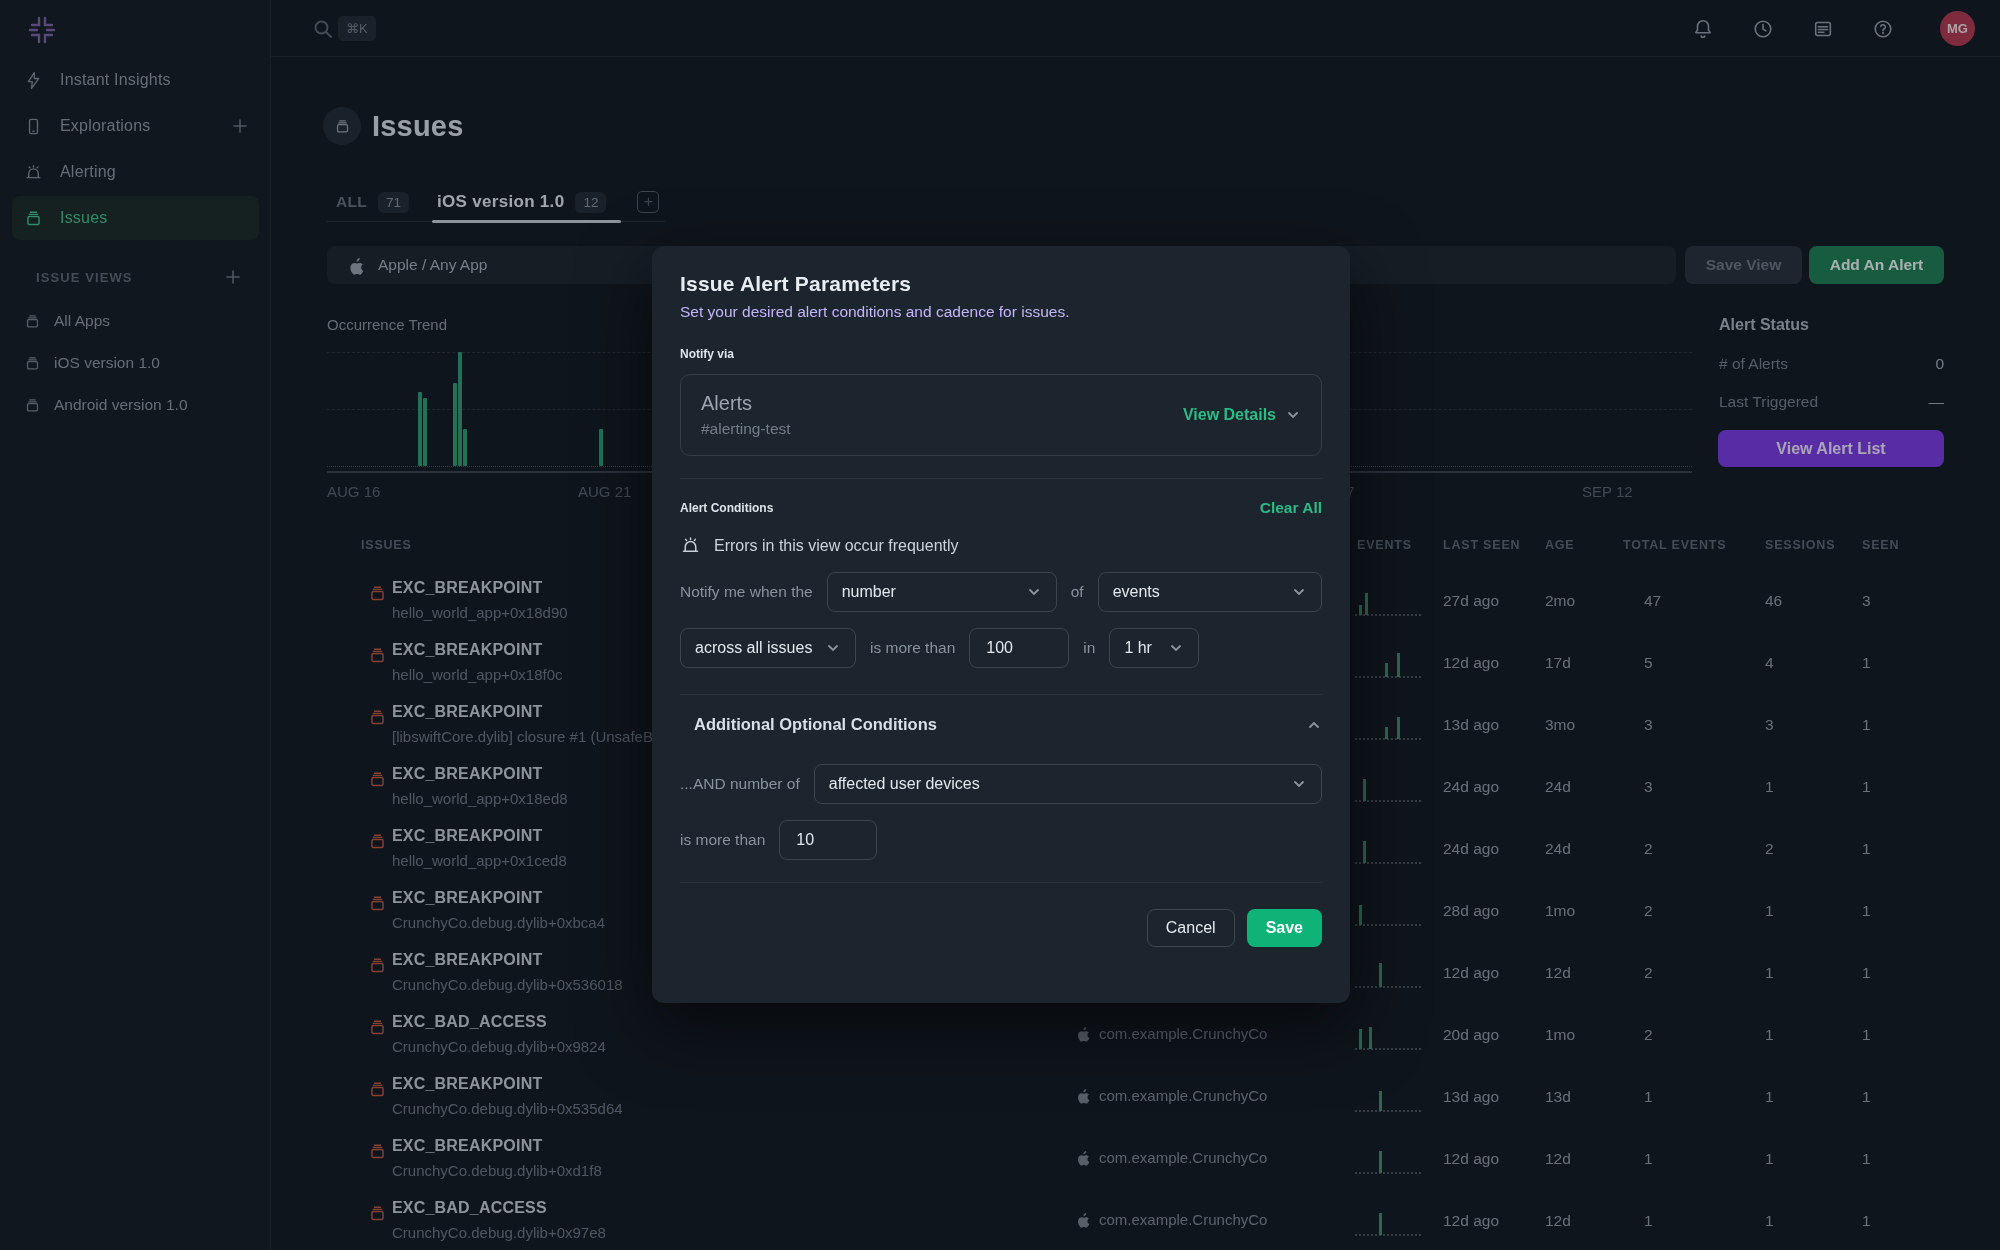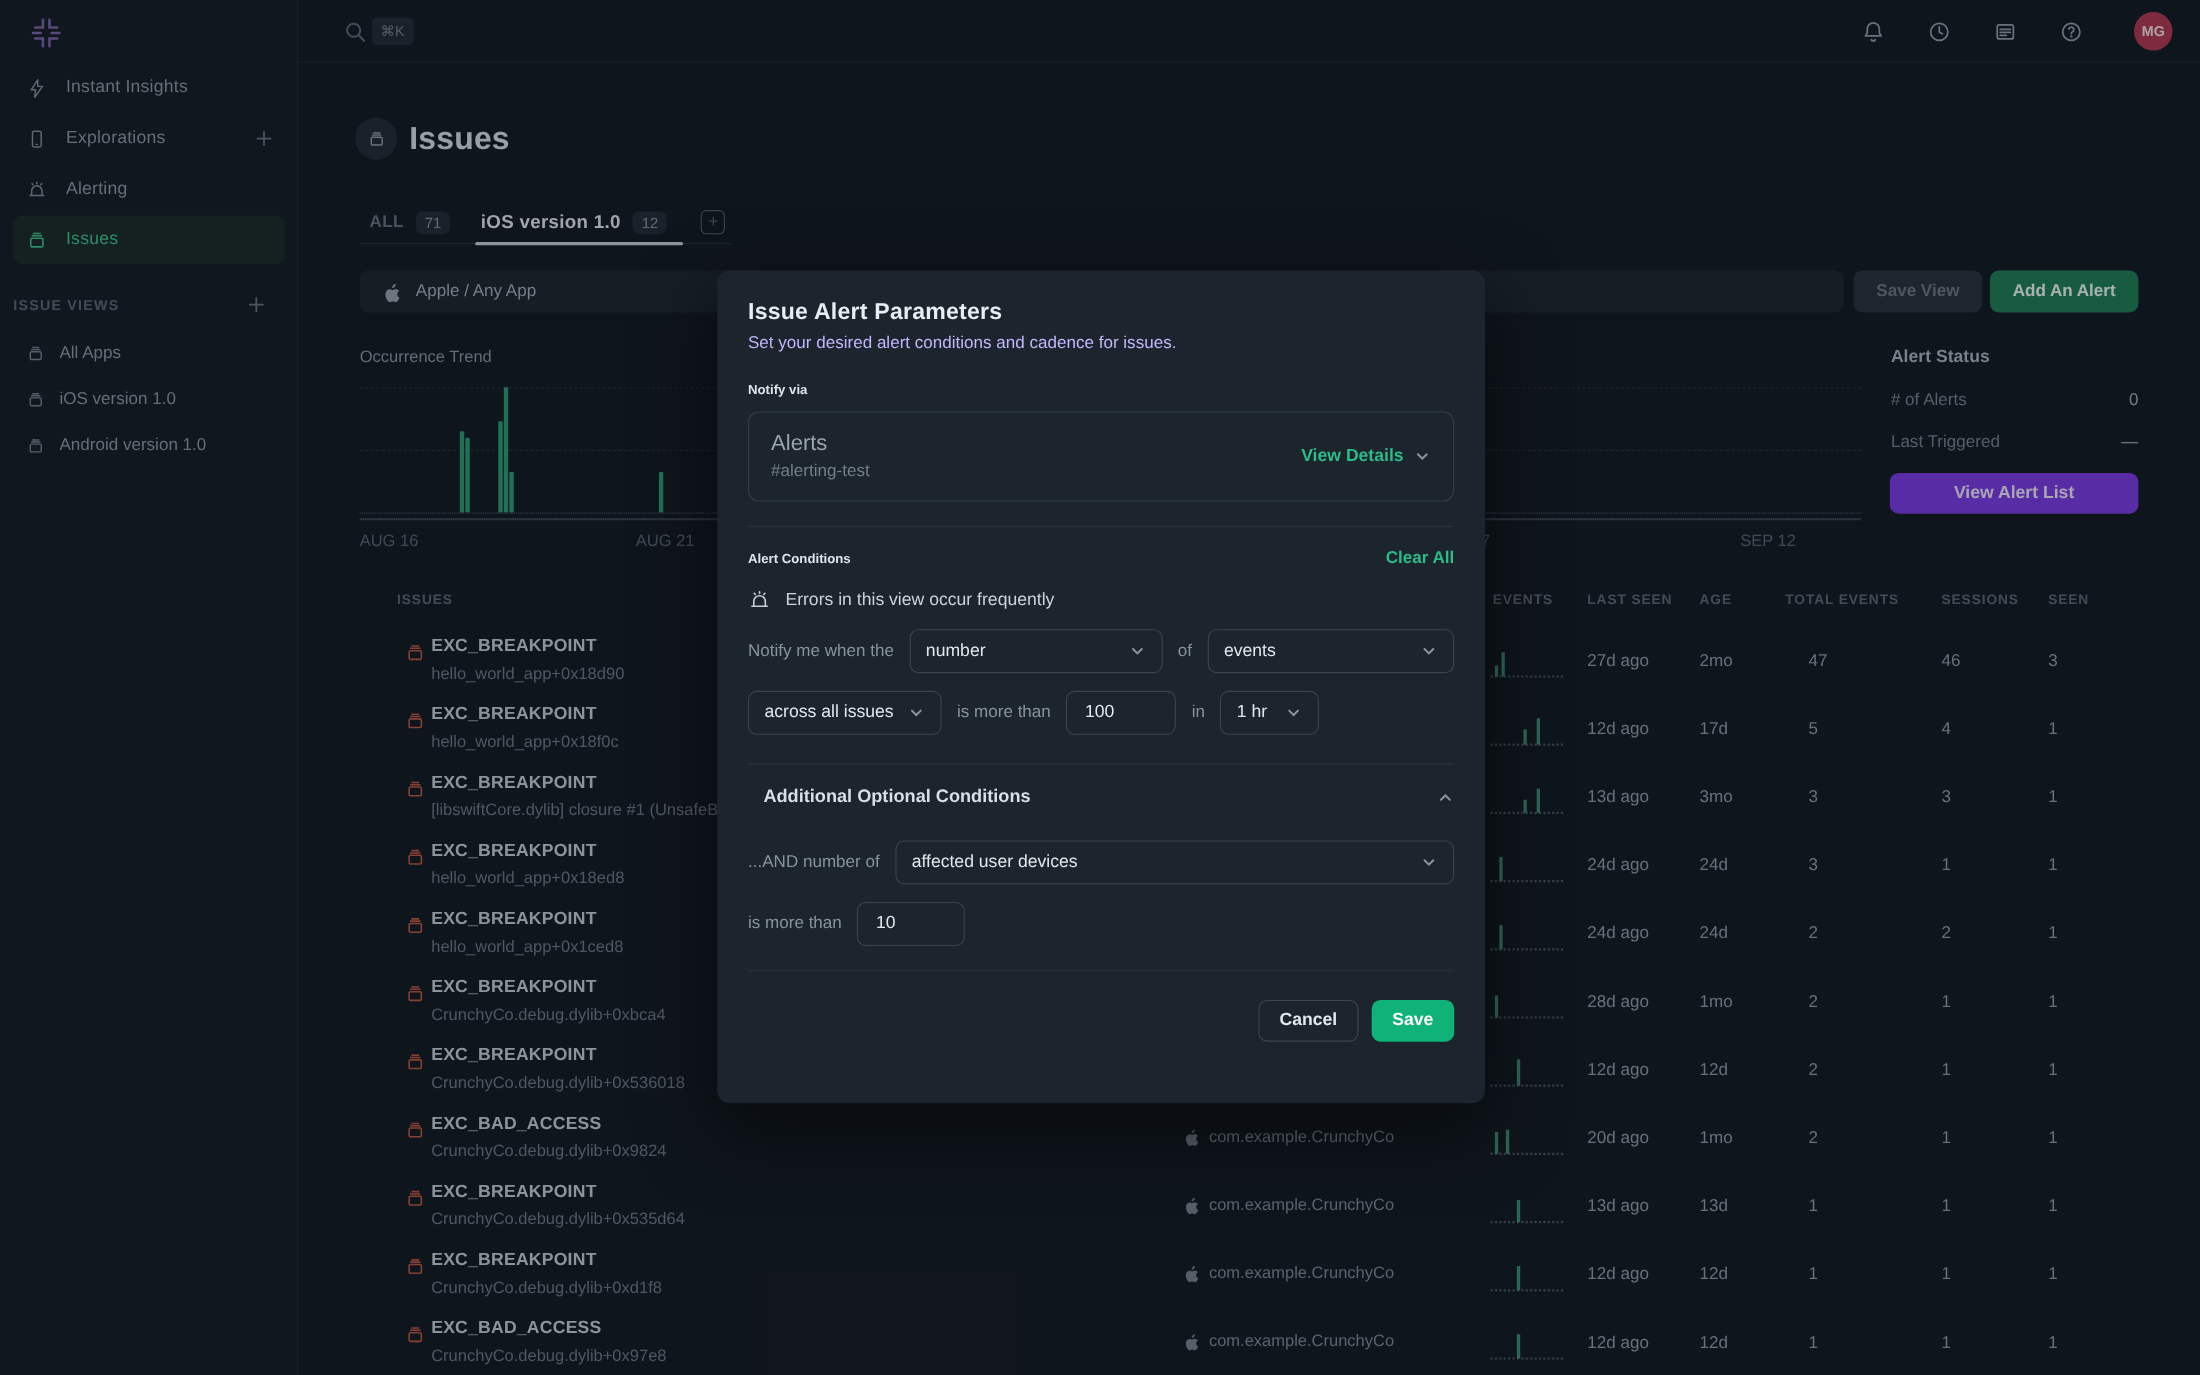"ISSUE VIEWS" .sec-label { left: 12px -> 36px }
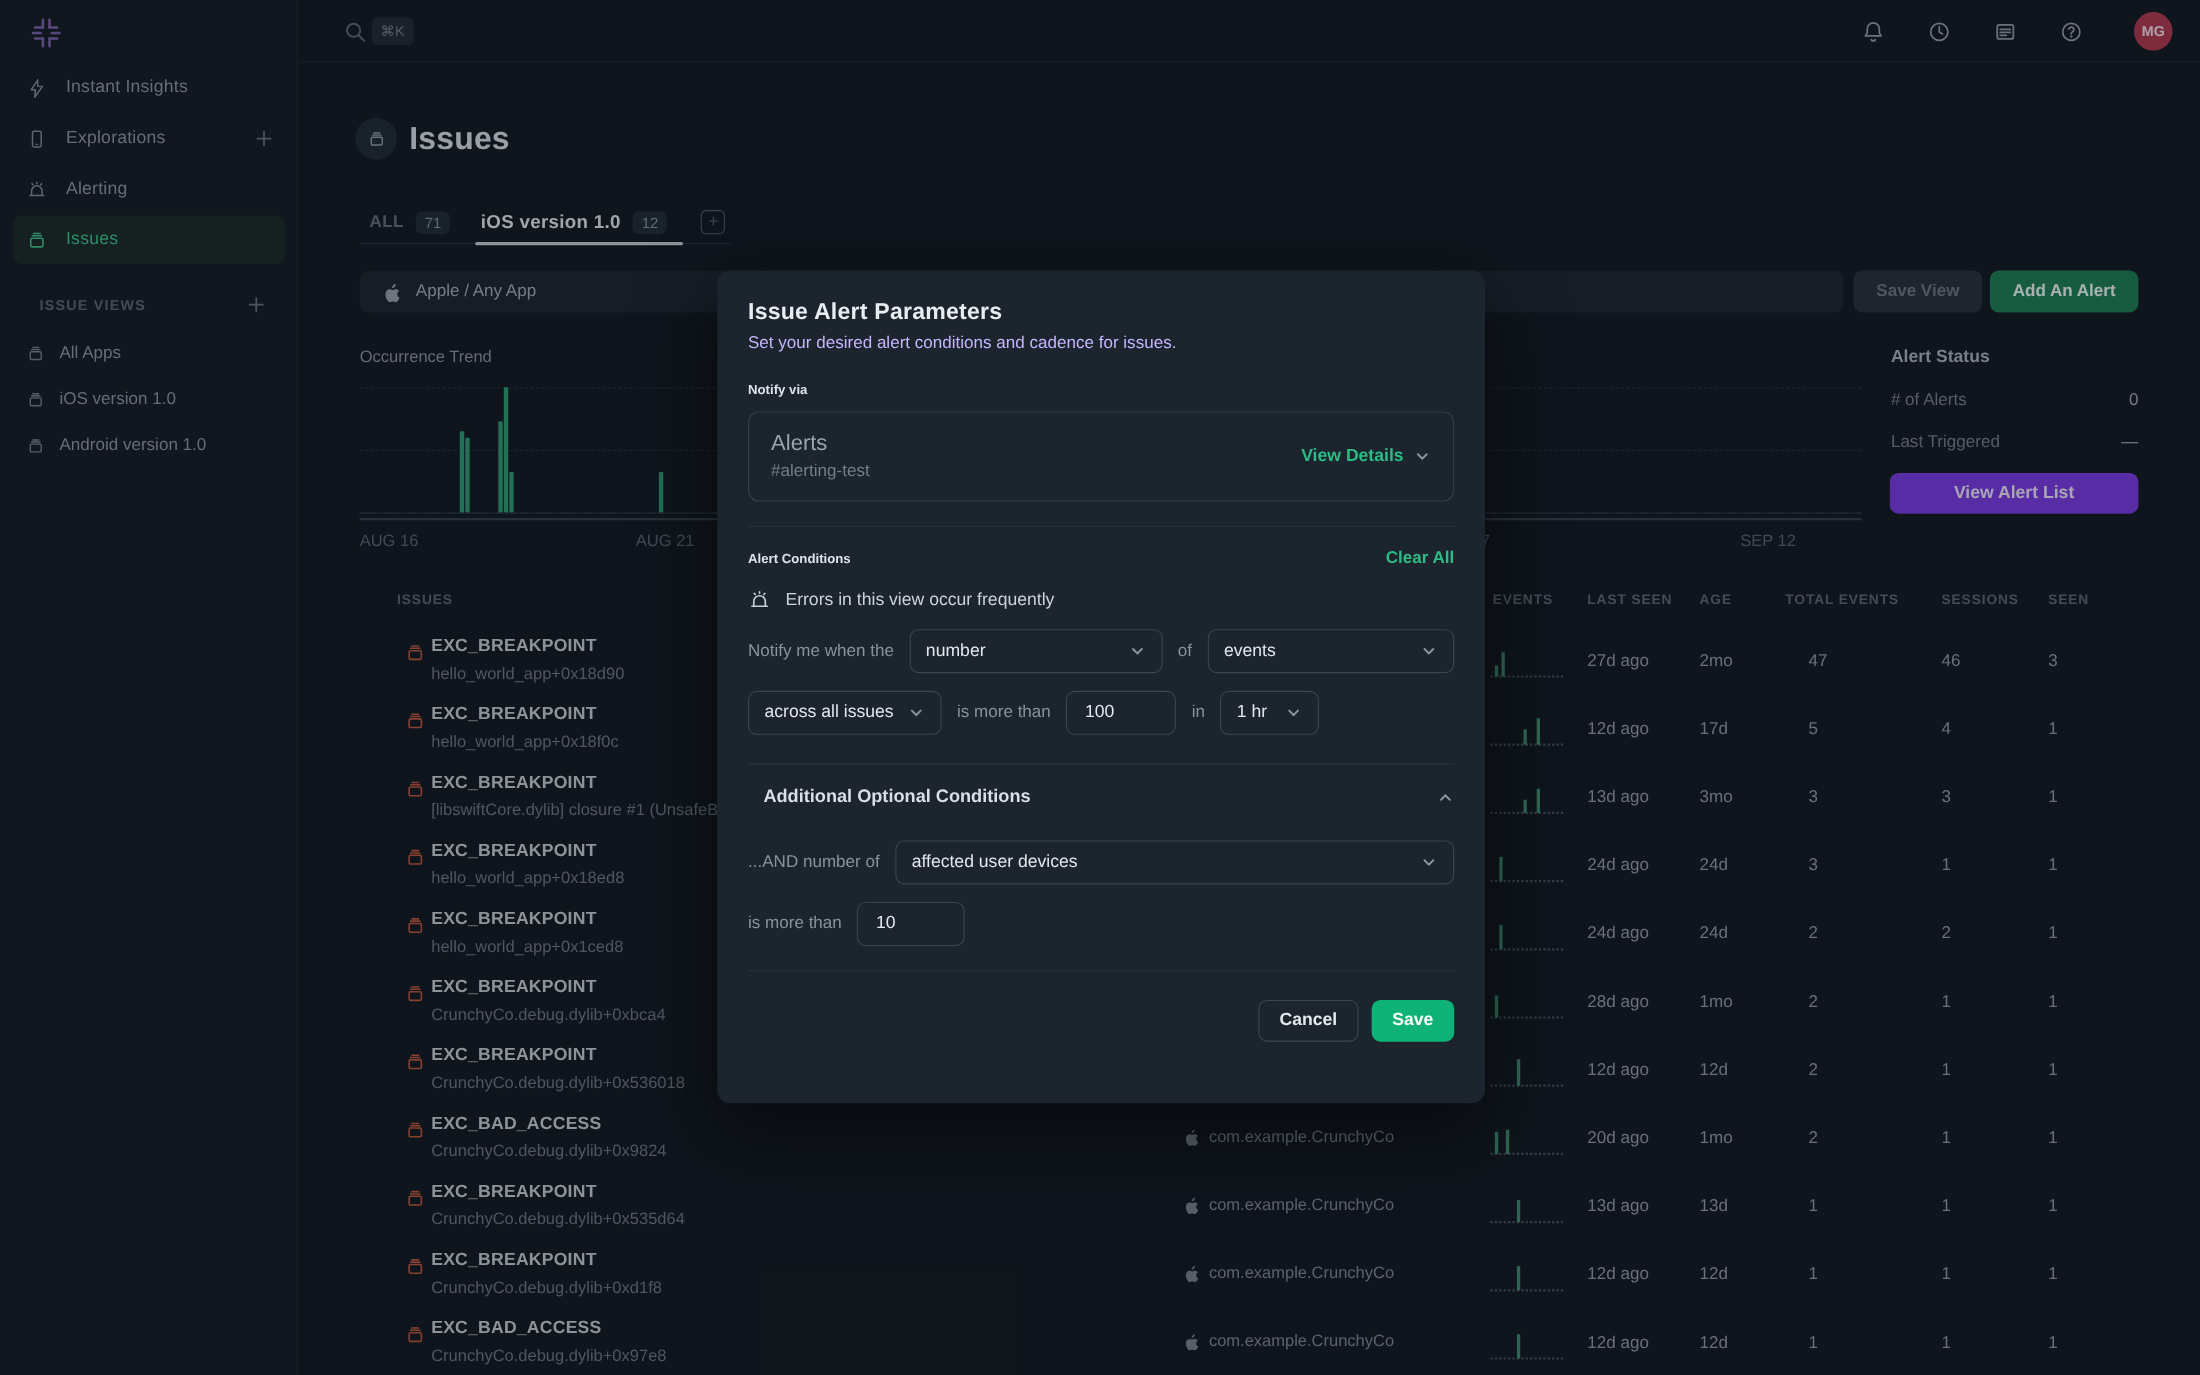"Cancel" .btn-cancel { font-weight: 700 -> 400 }
